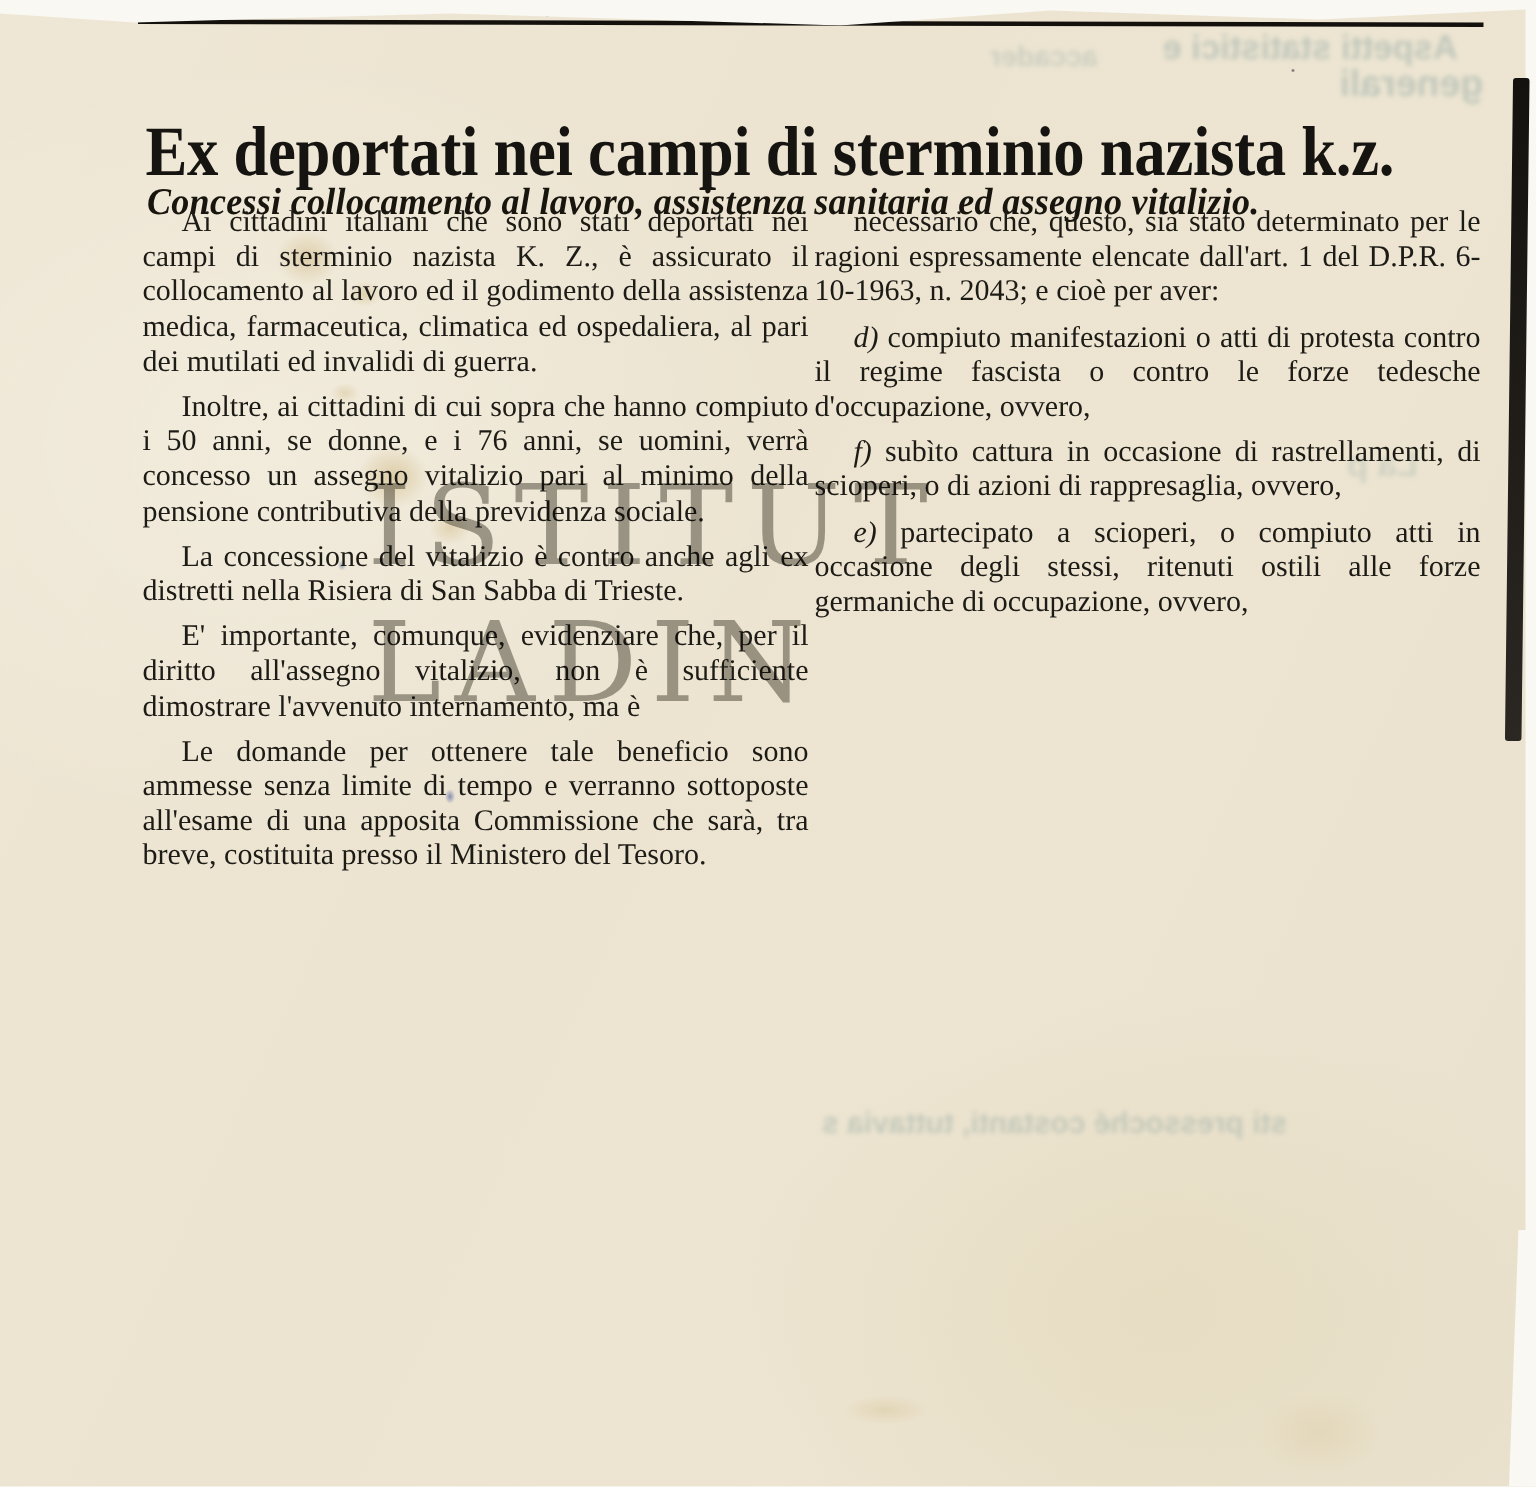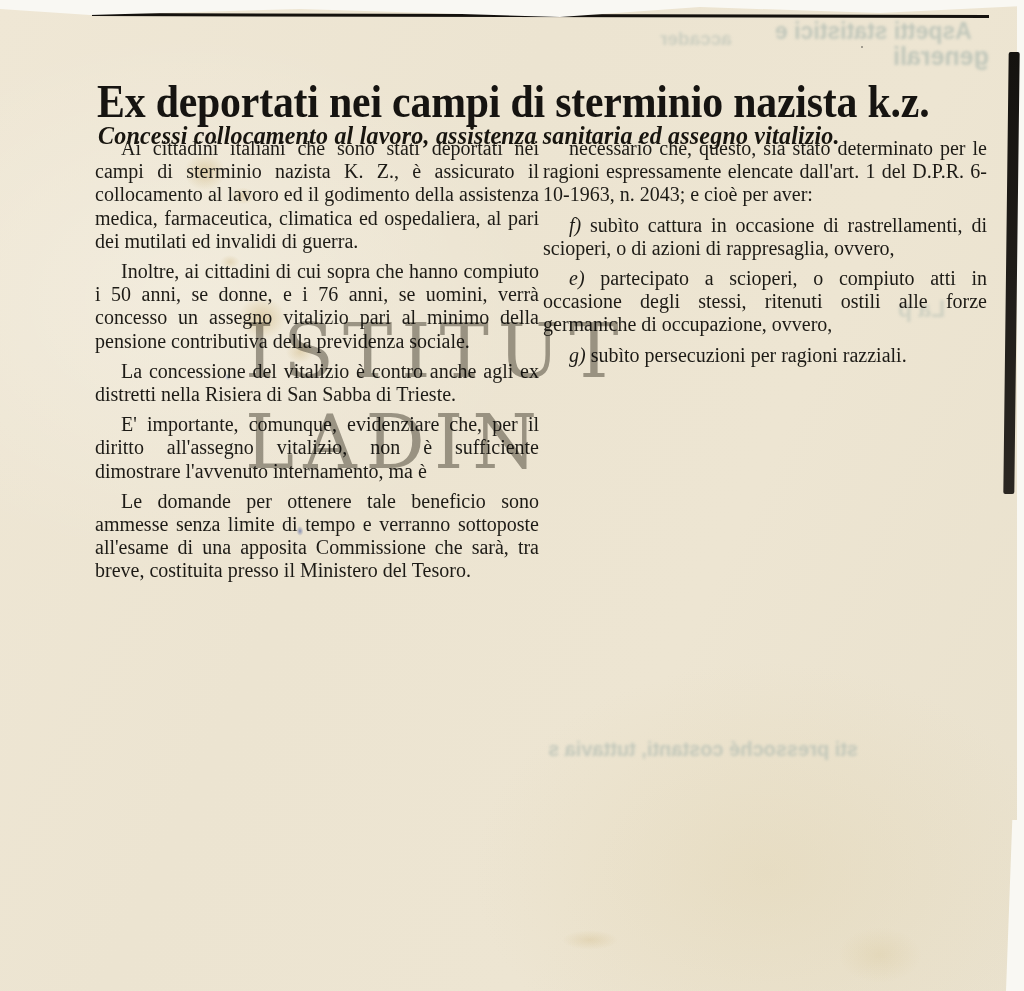"d) compiuto manifestazioni o atti" p { html: none -> <p><i>d)</i> compiuto manifestazioni o atti di protesta contro il regime fascista o contro le forze tedesche d'occupazione, ovvero,</p> }
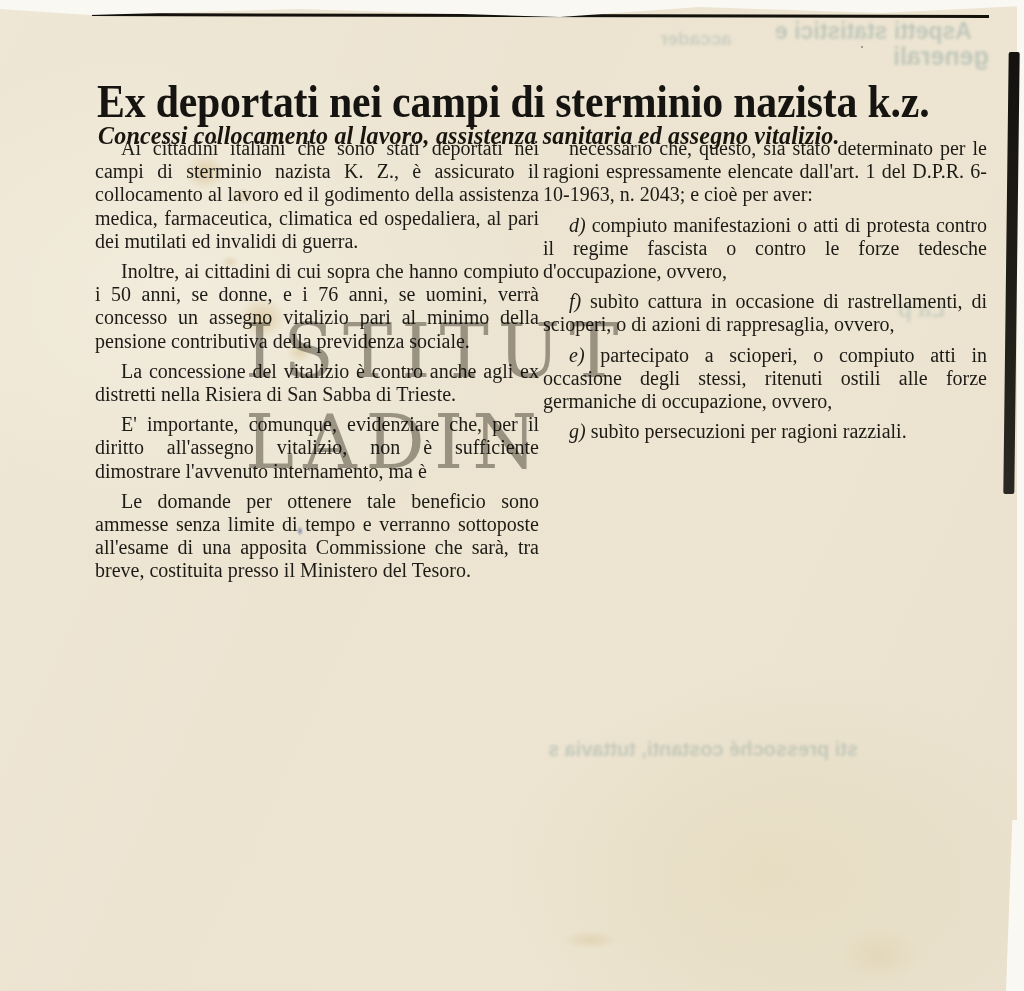"g) subìto persecuzioni per ragioni" p { html: <p><i>g)</i> subìto persecuzioni per ragioni razziali.</p> -> none }
